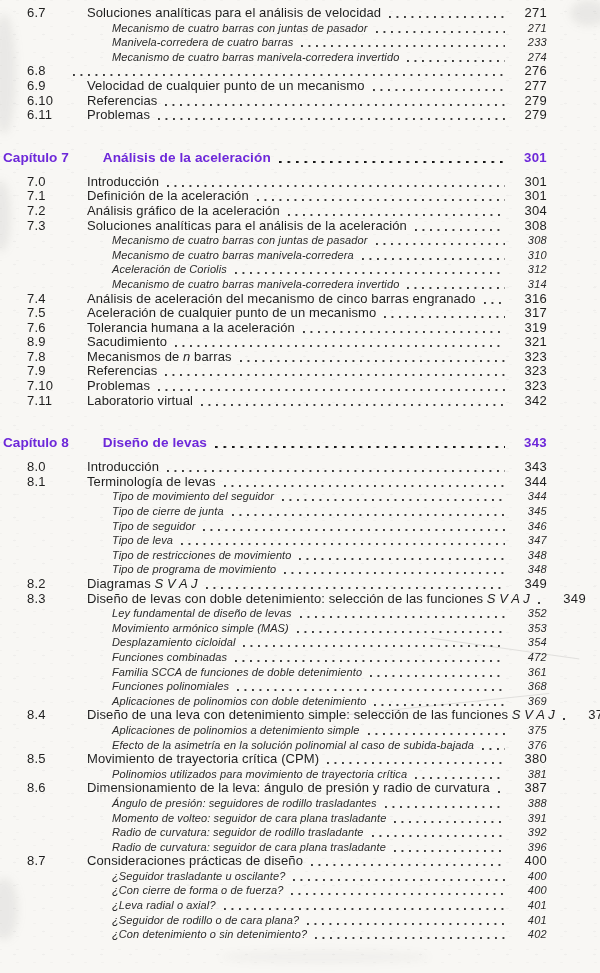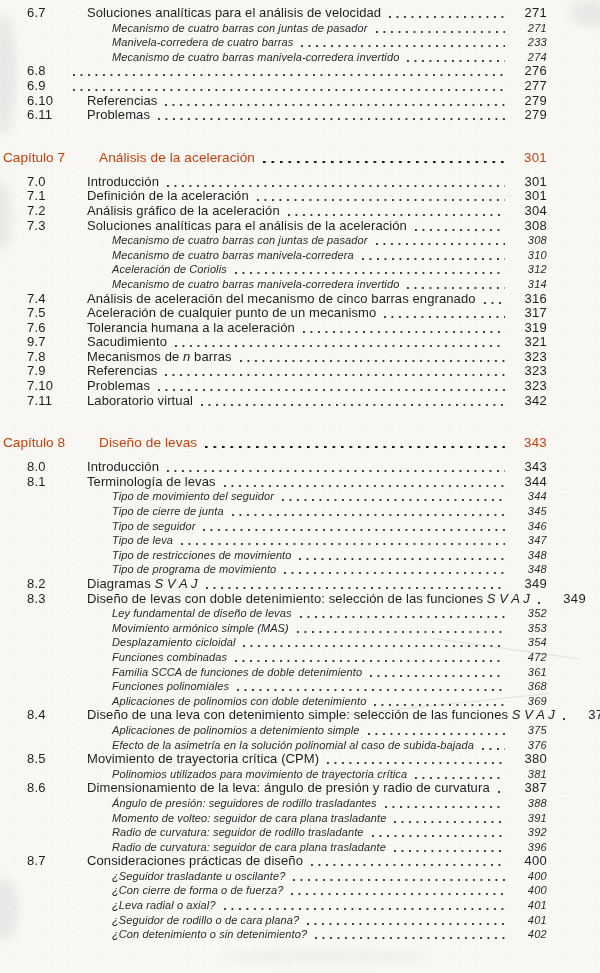"Velocidad de cualquier punto de" span.title { html: none -> <span>Velocidad de cualquier punto de un mecanismo</span> }
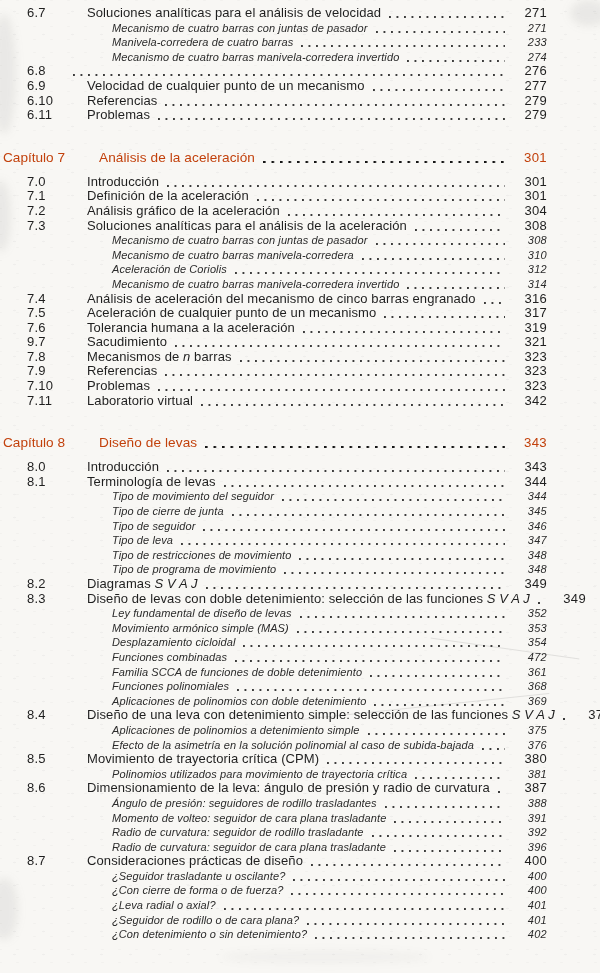"Capítulo 7" .row.chapter { color: #c2410c -> #6d28d9; font-weight: normal -> bold }
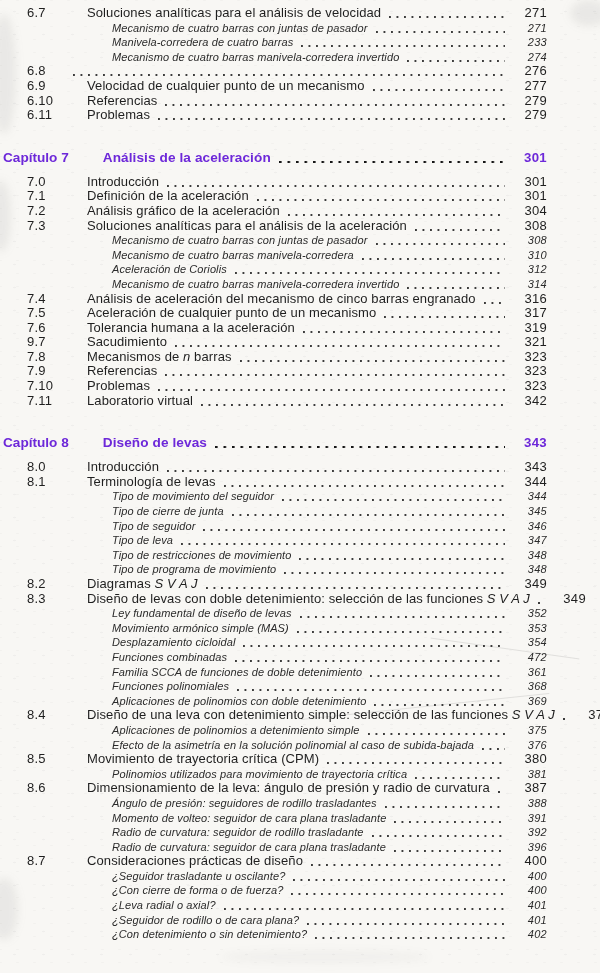"9.7" span.num { text: 9.7 -> 8.9 }
